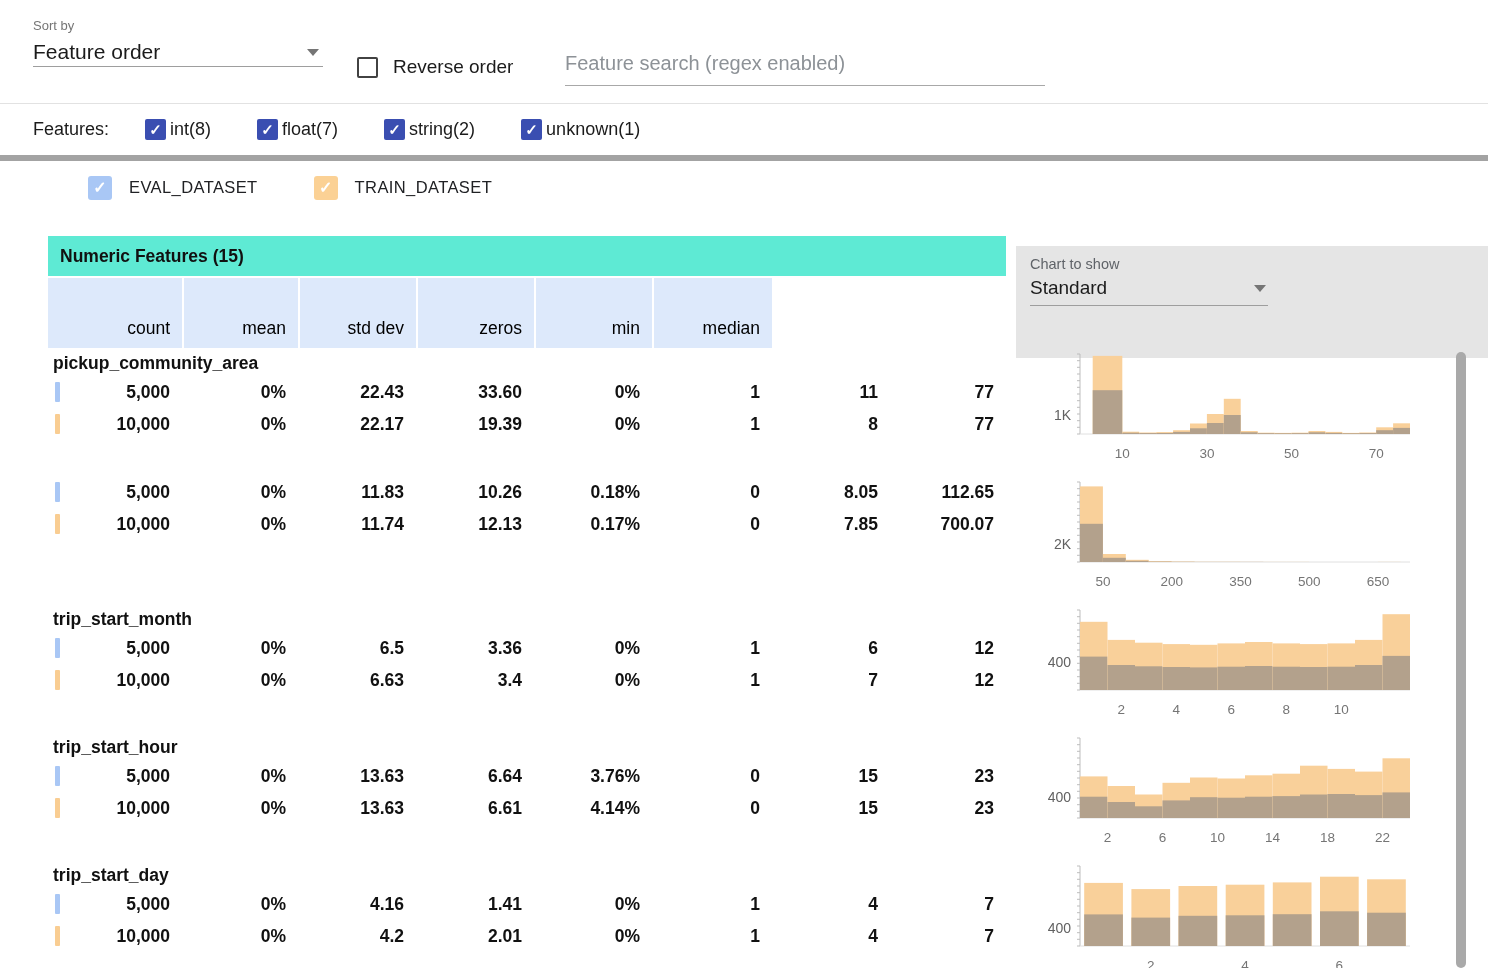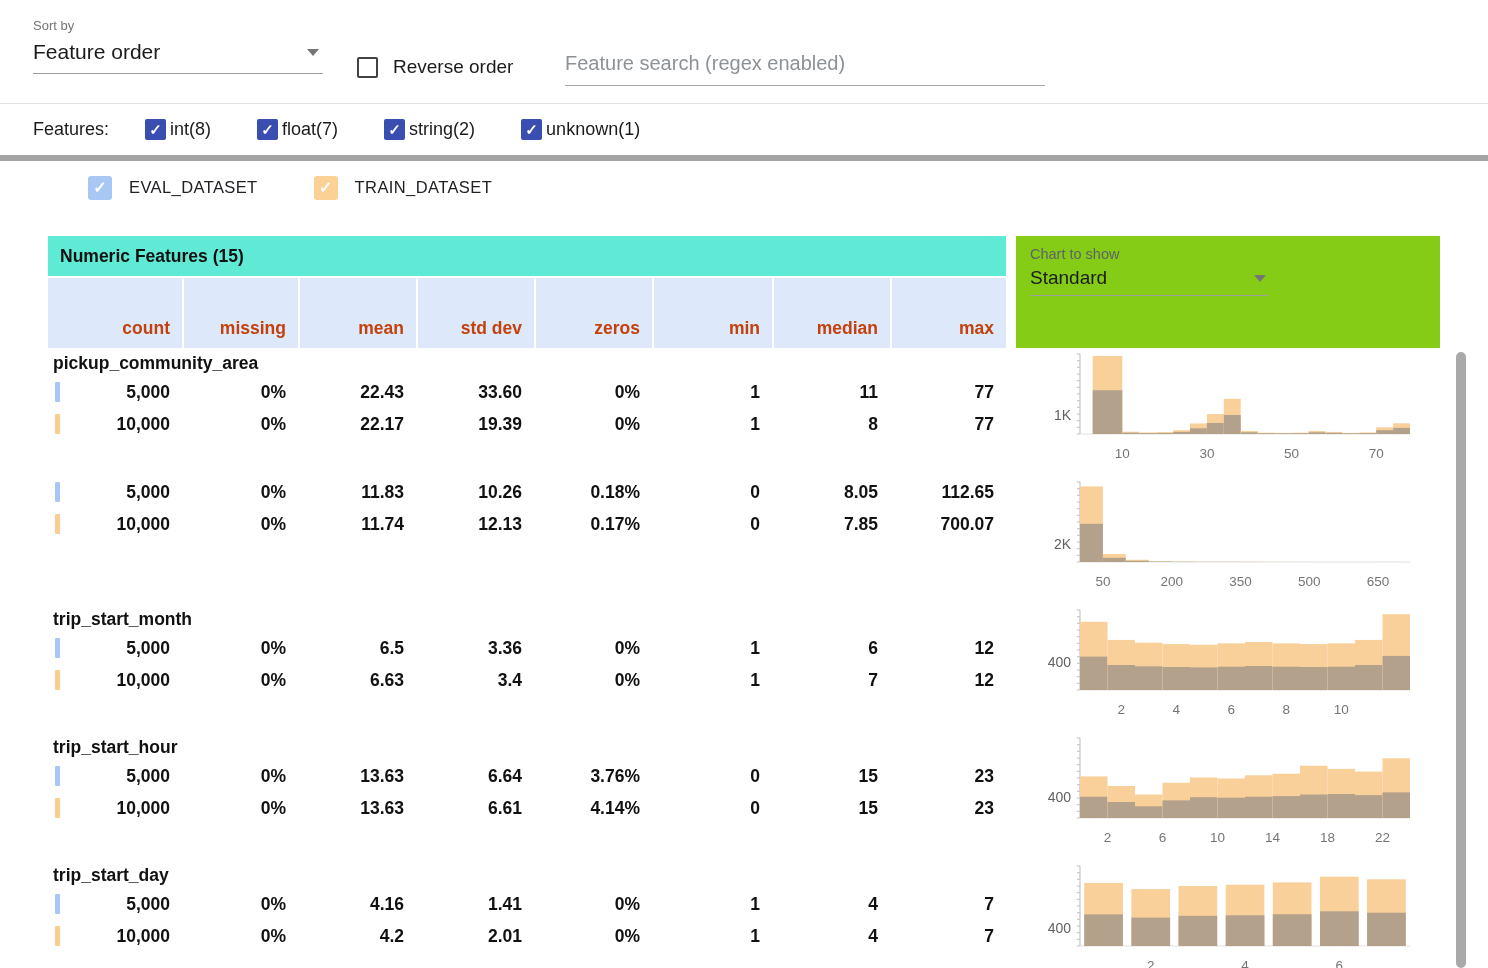"Feature order" .sort-select { padding: 5px 4px 9px 0 -> 5px 4px 2px 0 }
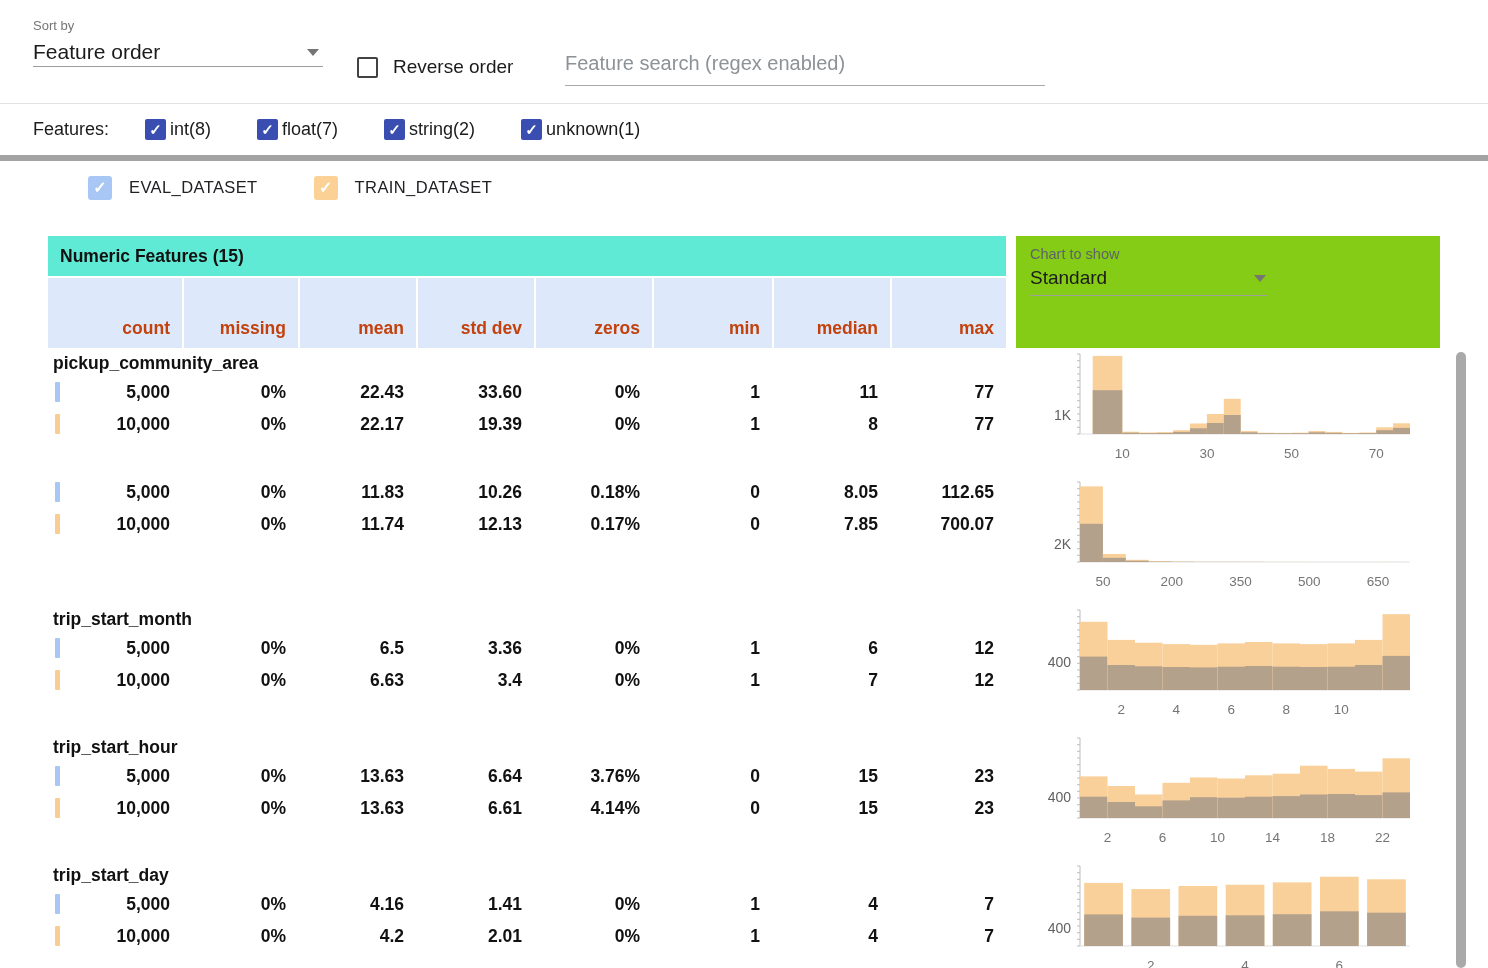"Chart to show" .chart-panel { background: #84cc16 -> #e5e5e5; top: 0 -> 10px; width: 424px -> 472px }
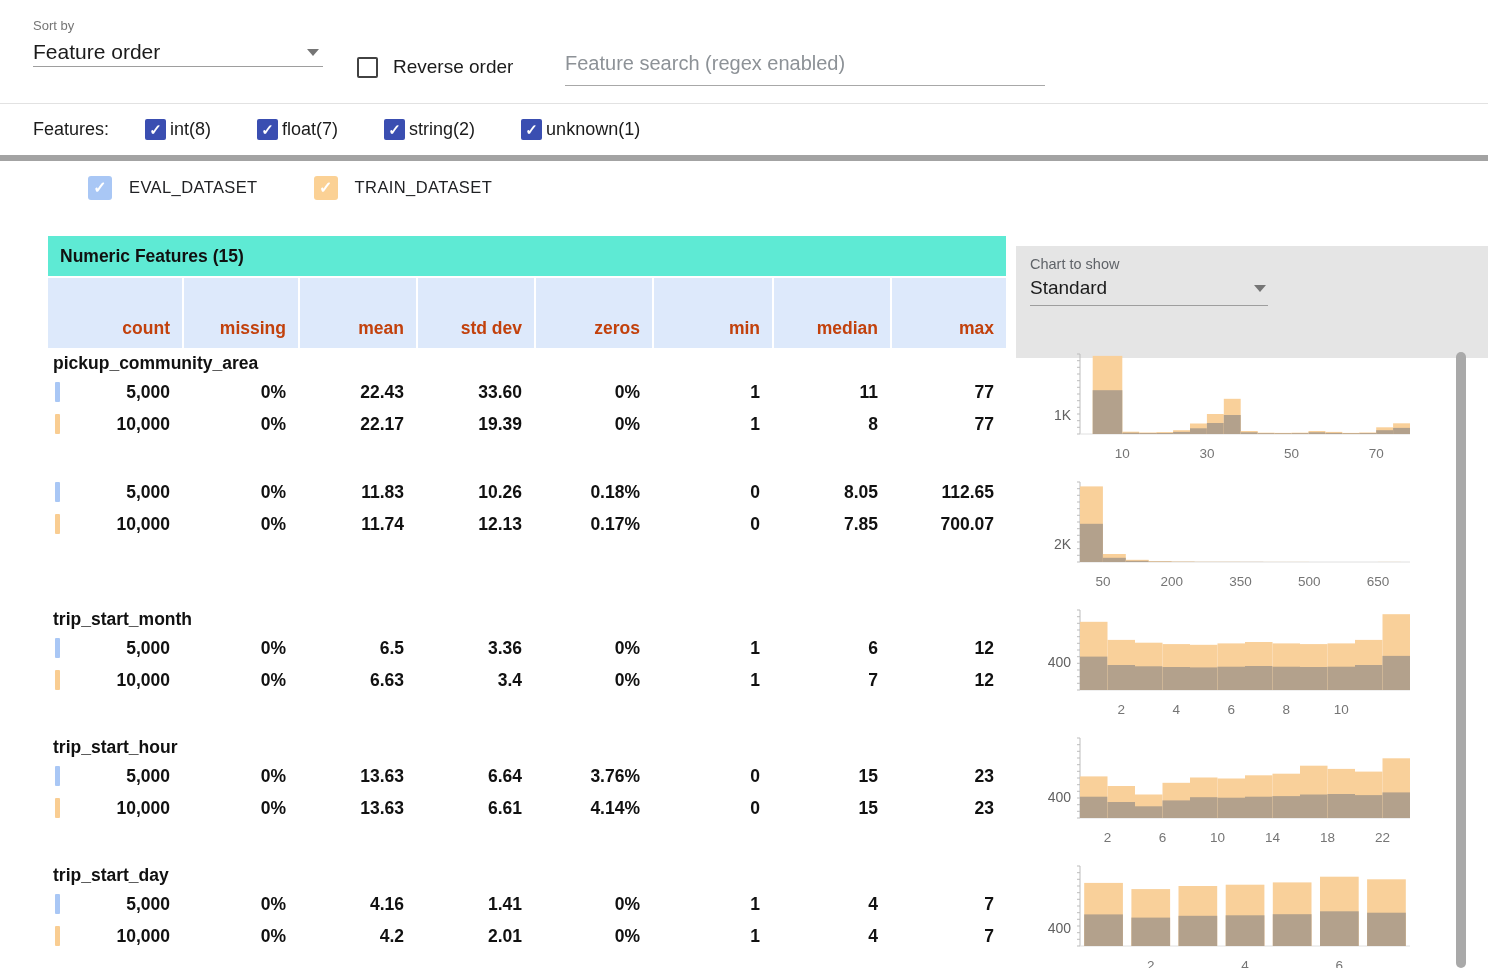"count" .col-cell { color: #c2410c -> #000000; font-weight: bold -> none }
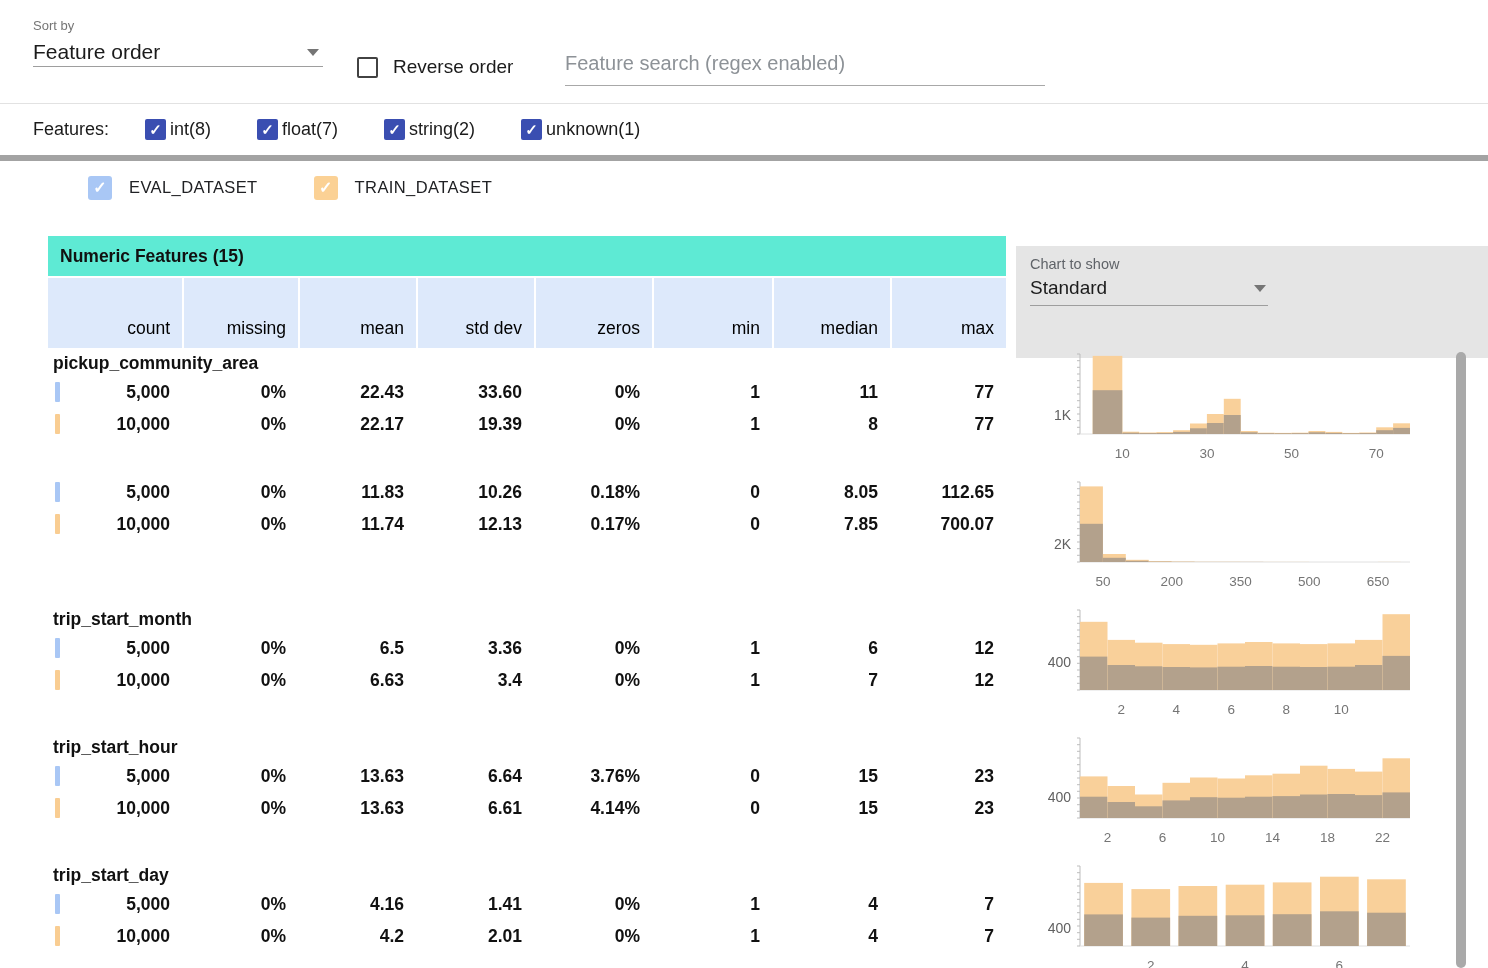"missing" div.col-cell { html: <div>missing</div> -> none }
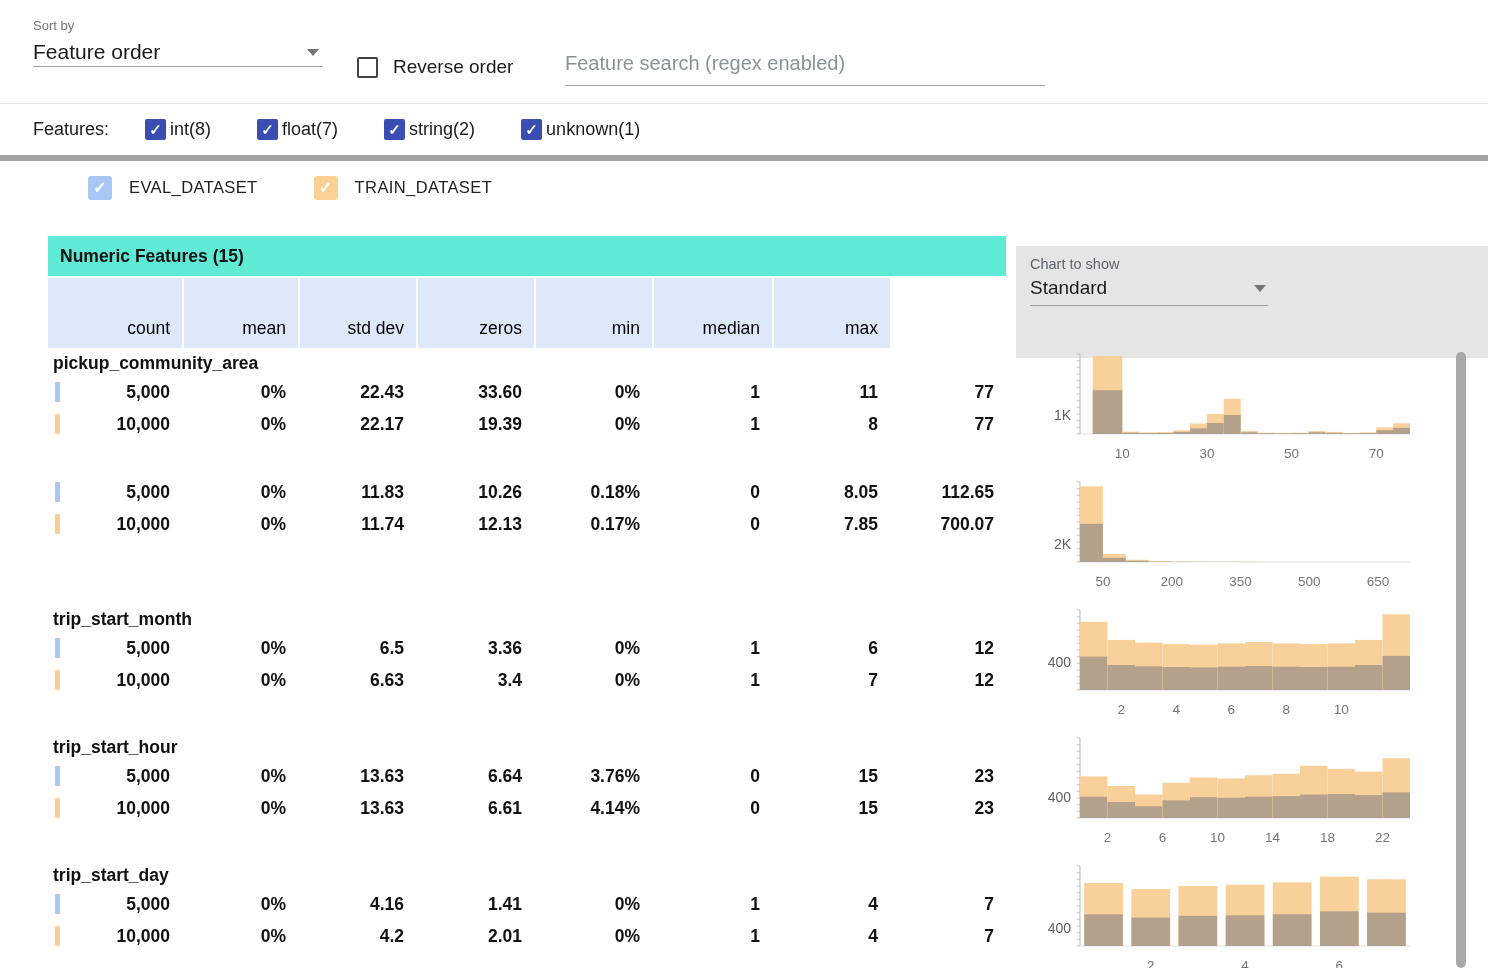"max" div.col-cell { html: <div>max</div> -> none }
